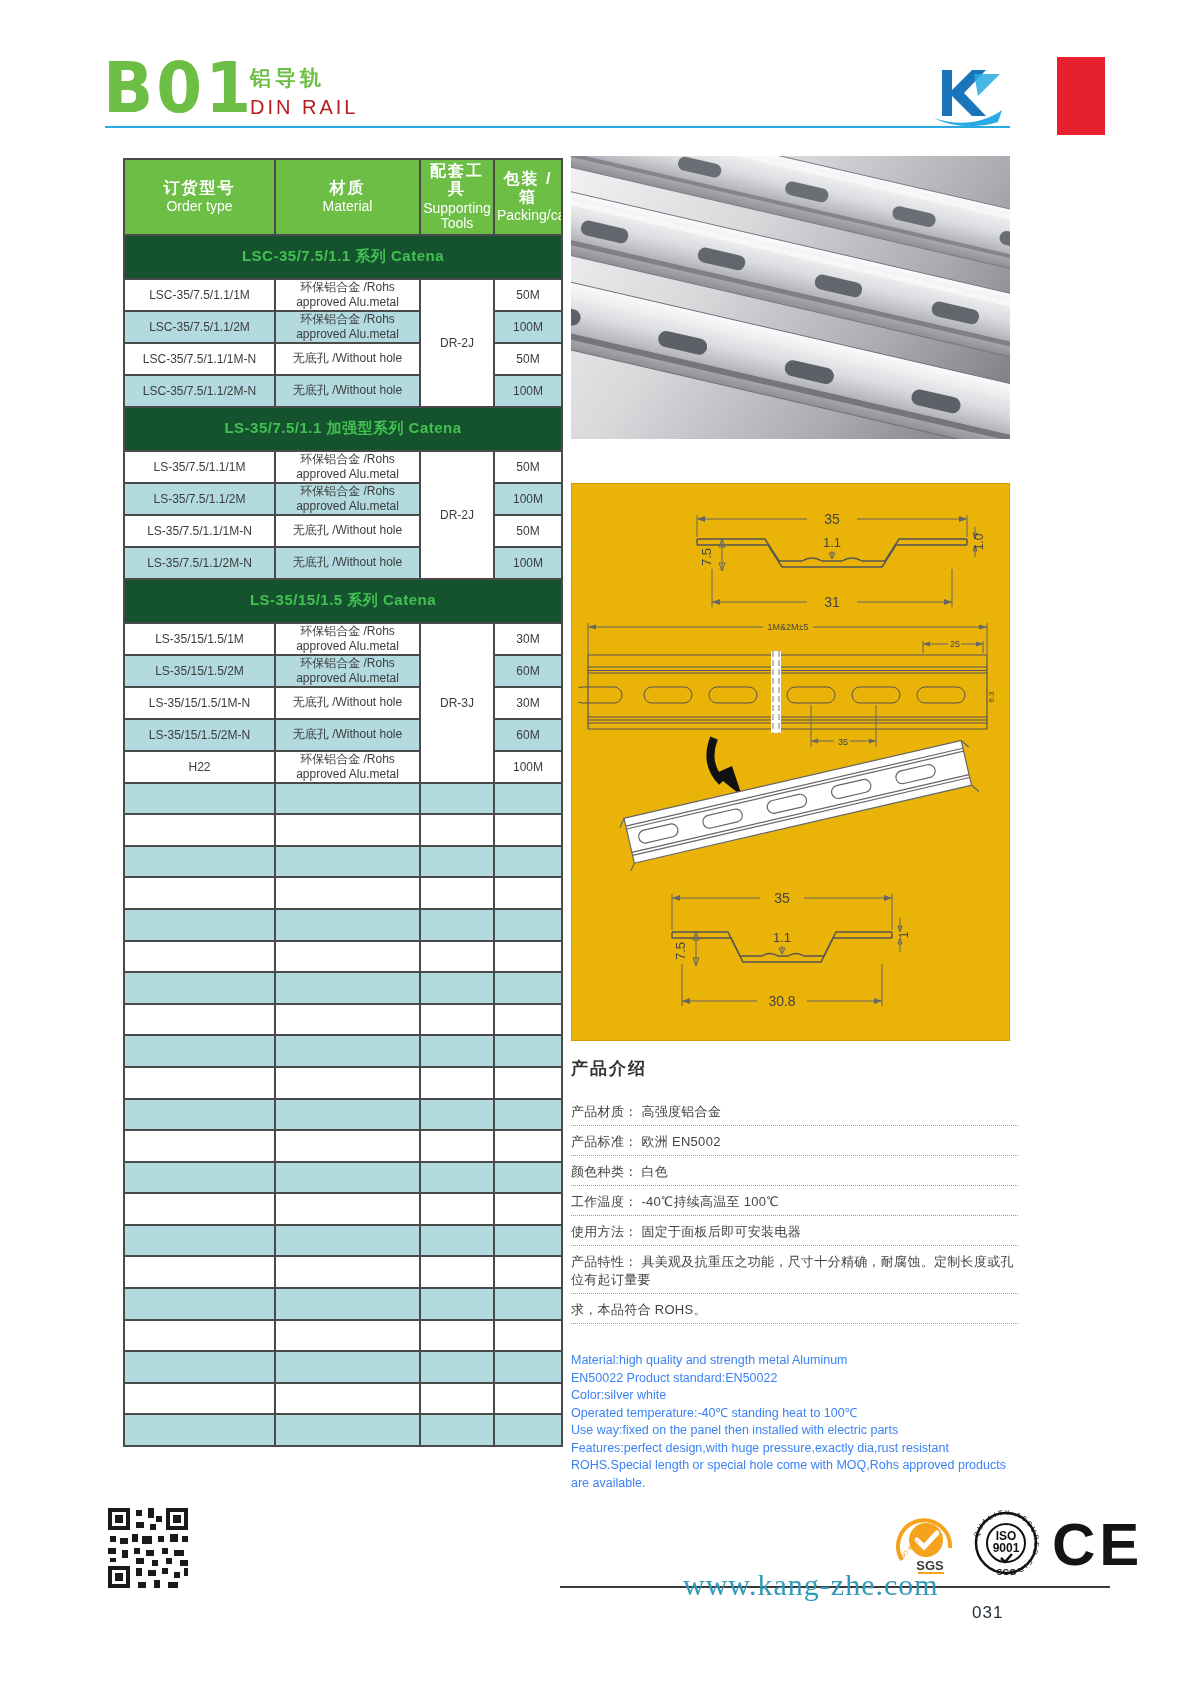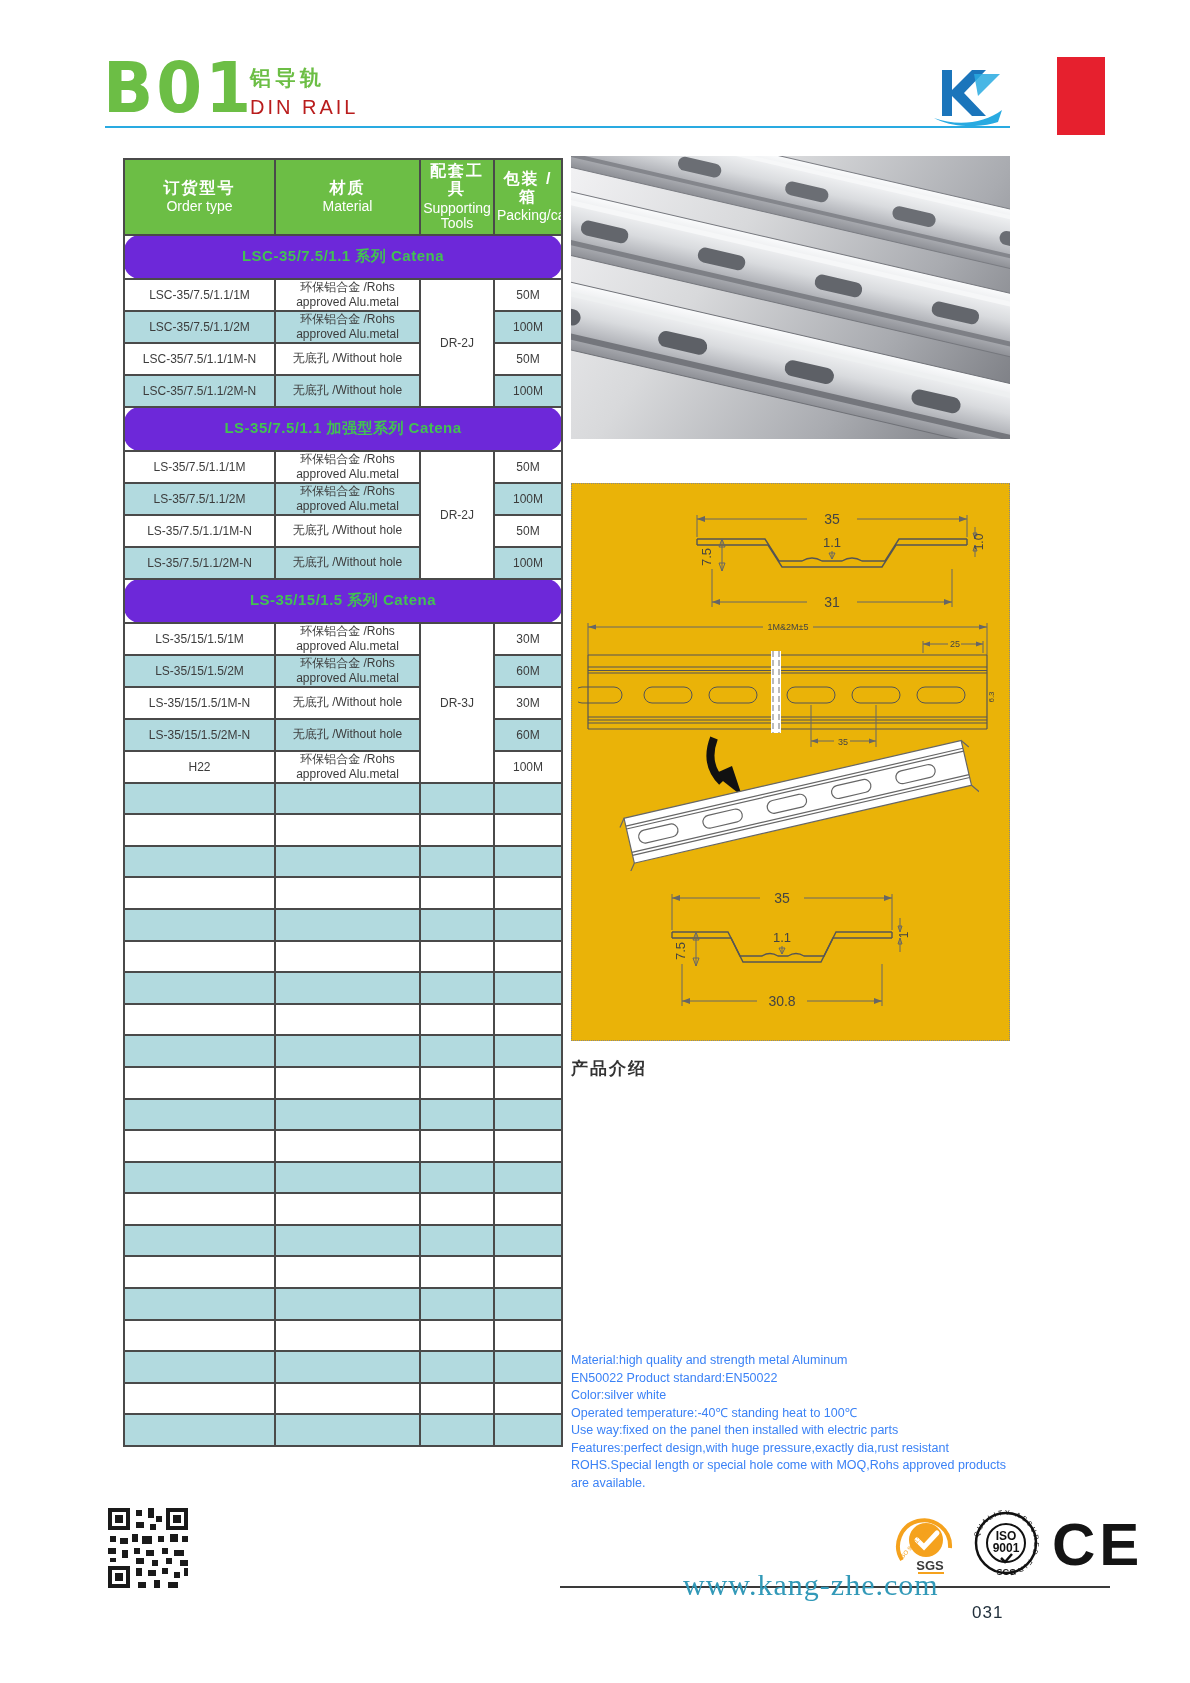"LSC-35/7.5/1.1 系列 Catena" .ptable tr.sec td { background: #6d28d9 -> #14532d; border-radius: 16px -> none }
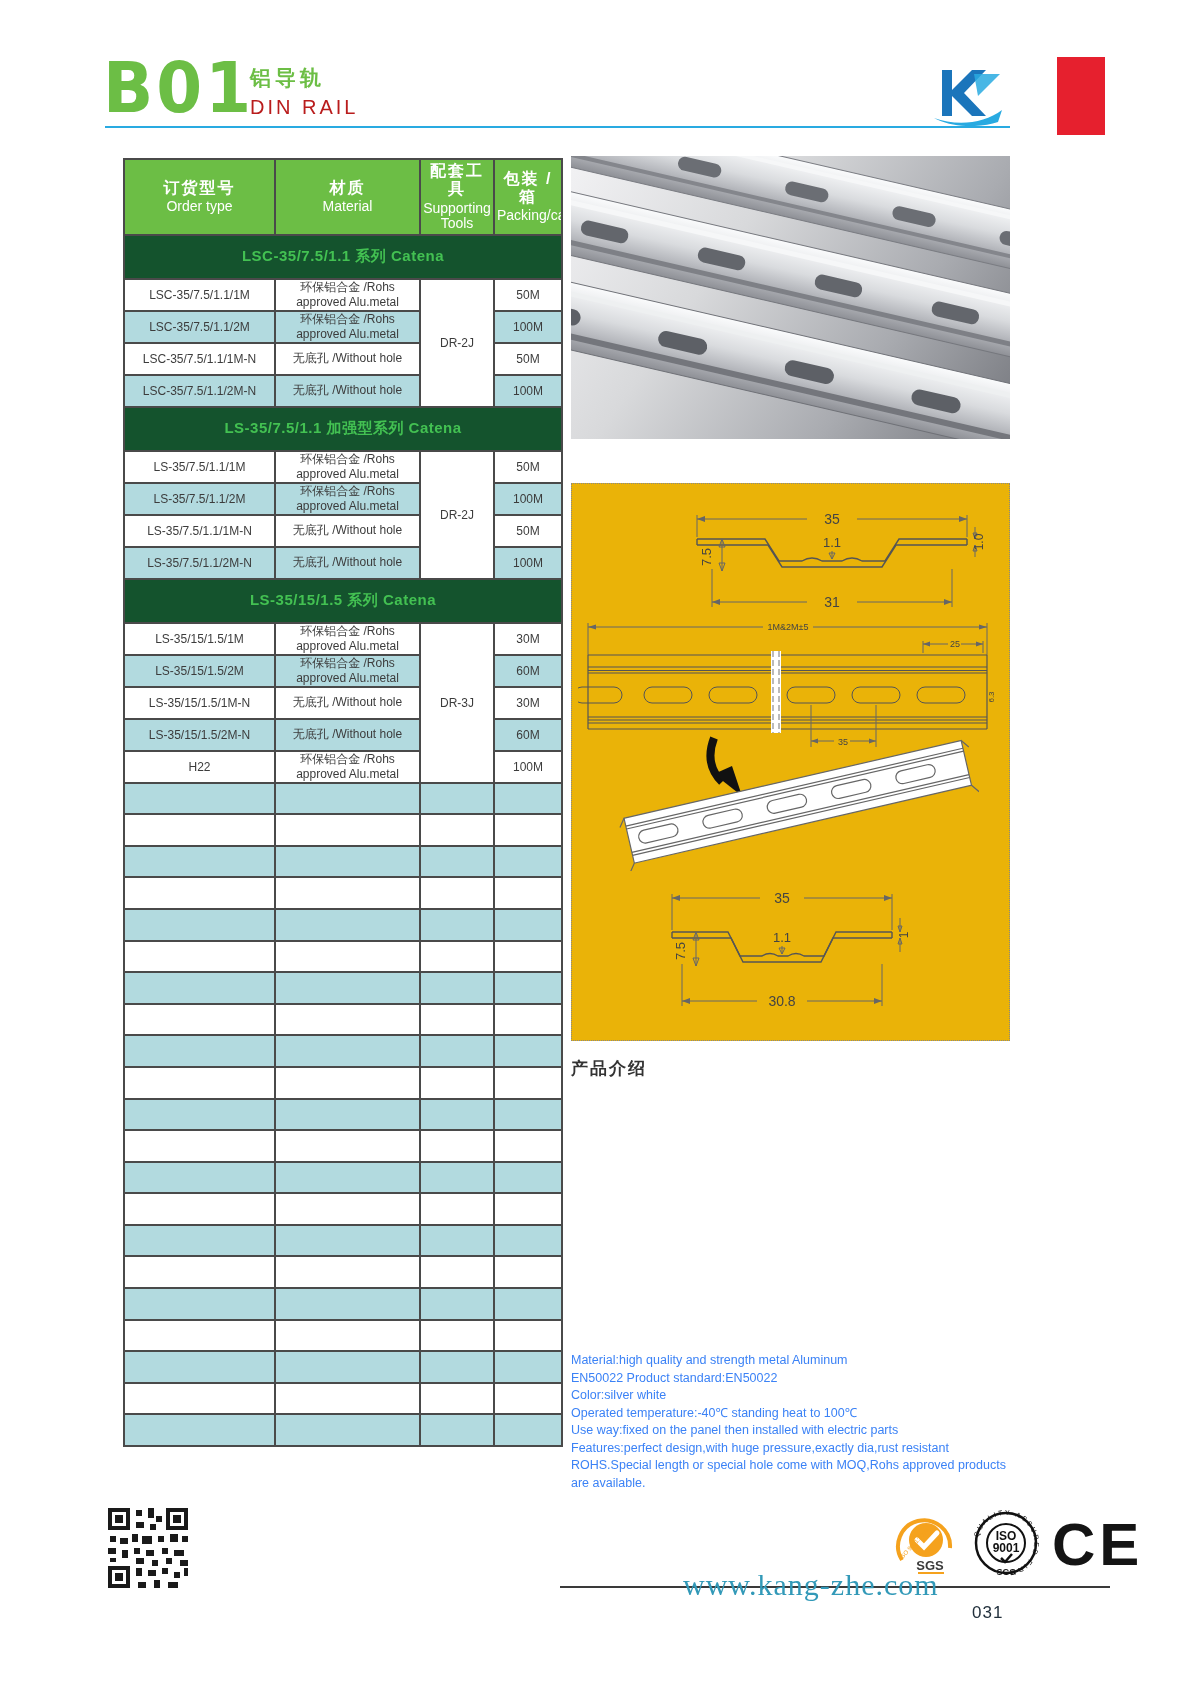"产品材质： 高强度铝合金" div.specs { html: none -> <div> <div>产品材质： 高强度铝合金</div> <div>产品标准： 欧洲 EN5002</div> <div>颜色种类： 白色</div> <div>工作温度： -40℃持续高温至 100℃</div> <div>使用方法： 固定于面板后即可安装电器</div> <div>产品特性： 具美观及抗重压之功能，尺寸十分精确，耐腐蚀。定制长度或孔位有起订量要</div> <div>求，本品符合 ROHS。</div> </div> }
